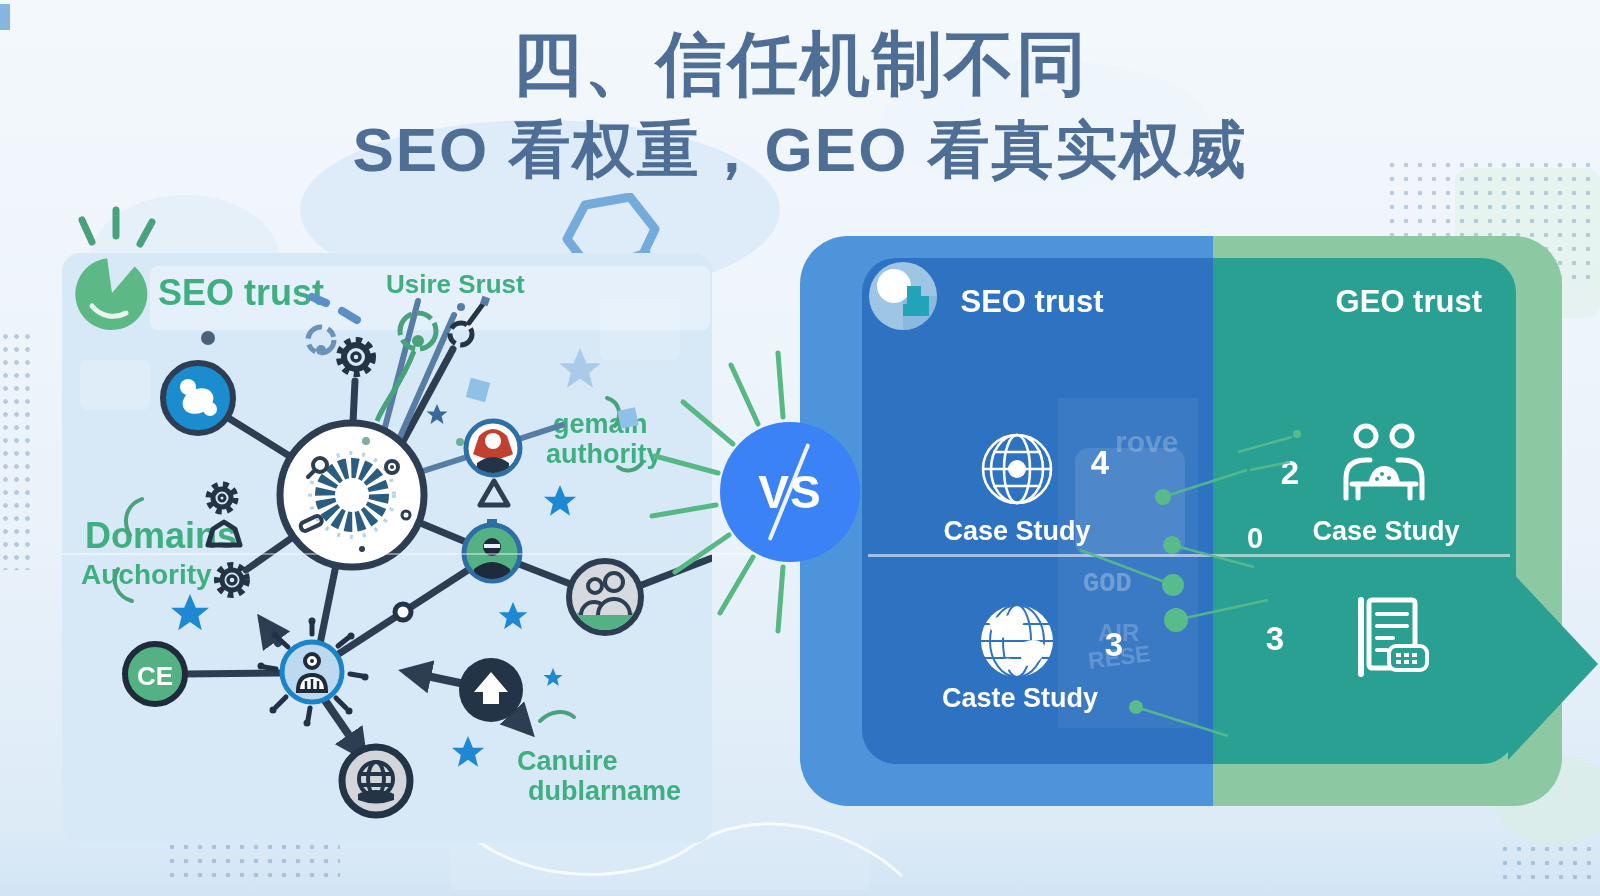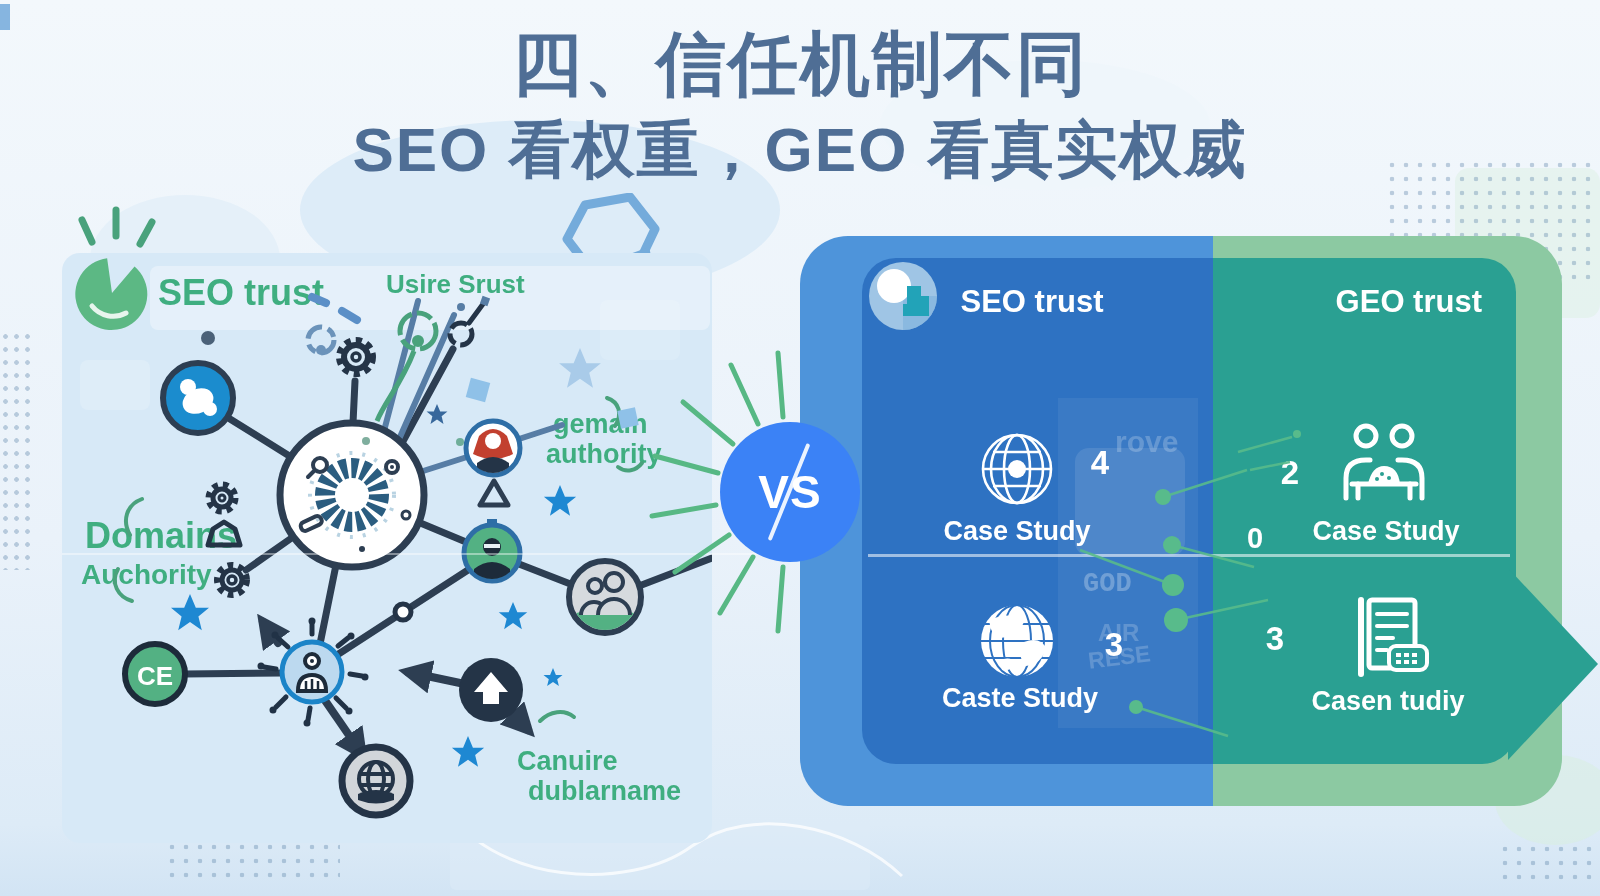"Casen tudiy" div.abs { html: <div>Casen tudiy</div> -> none }
